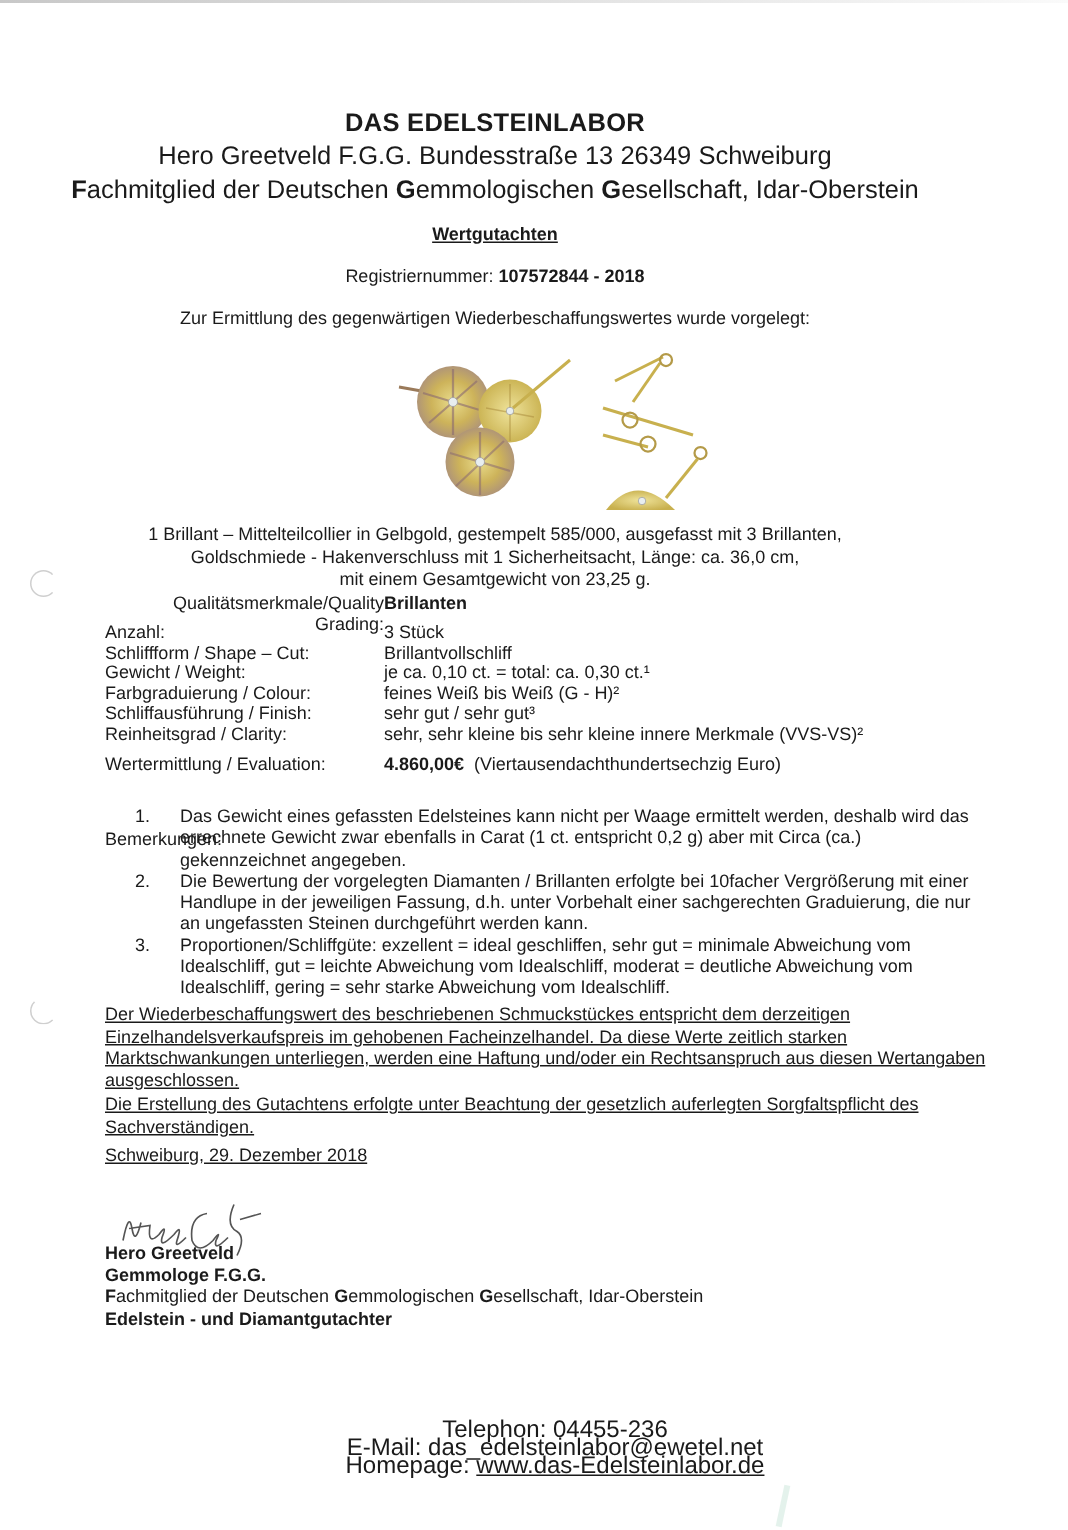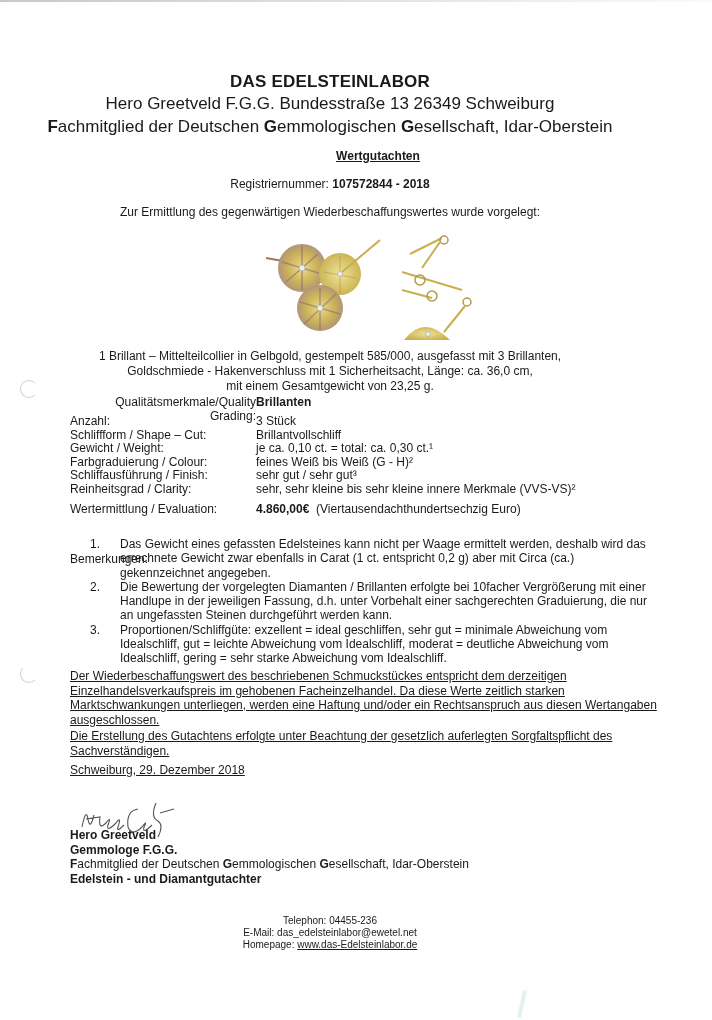"Wertgutachten" .title { padding-left: 48px -> none }
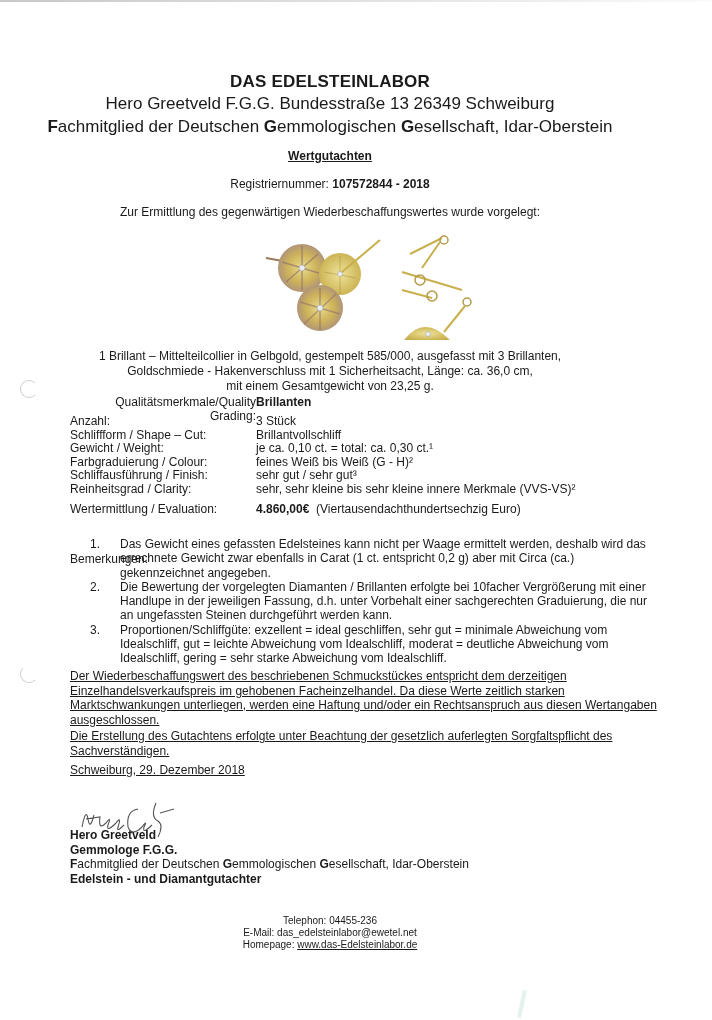"Telephon: 04455-236" .footer { font-size: 10px -> 16px; padding-left: none -> 40px; top: 915px -> 948px }
